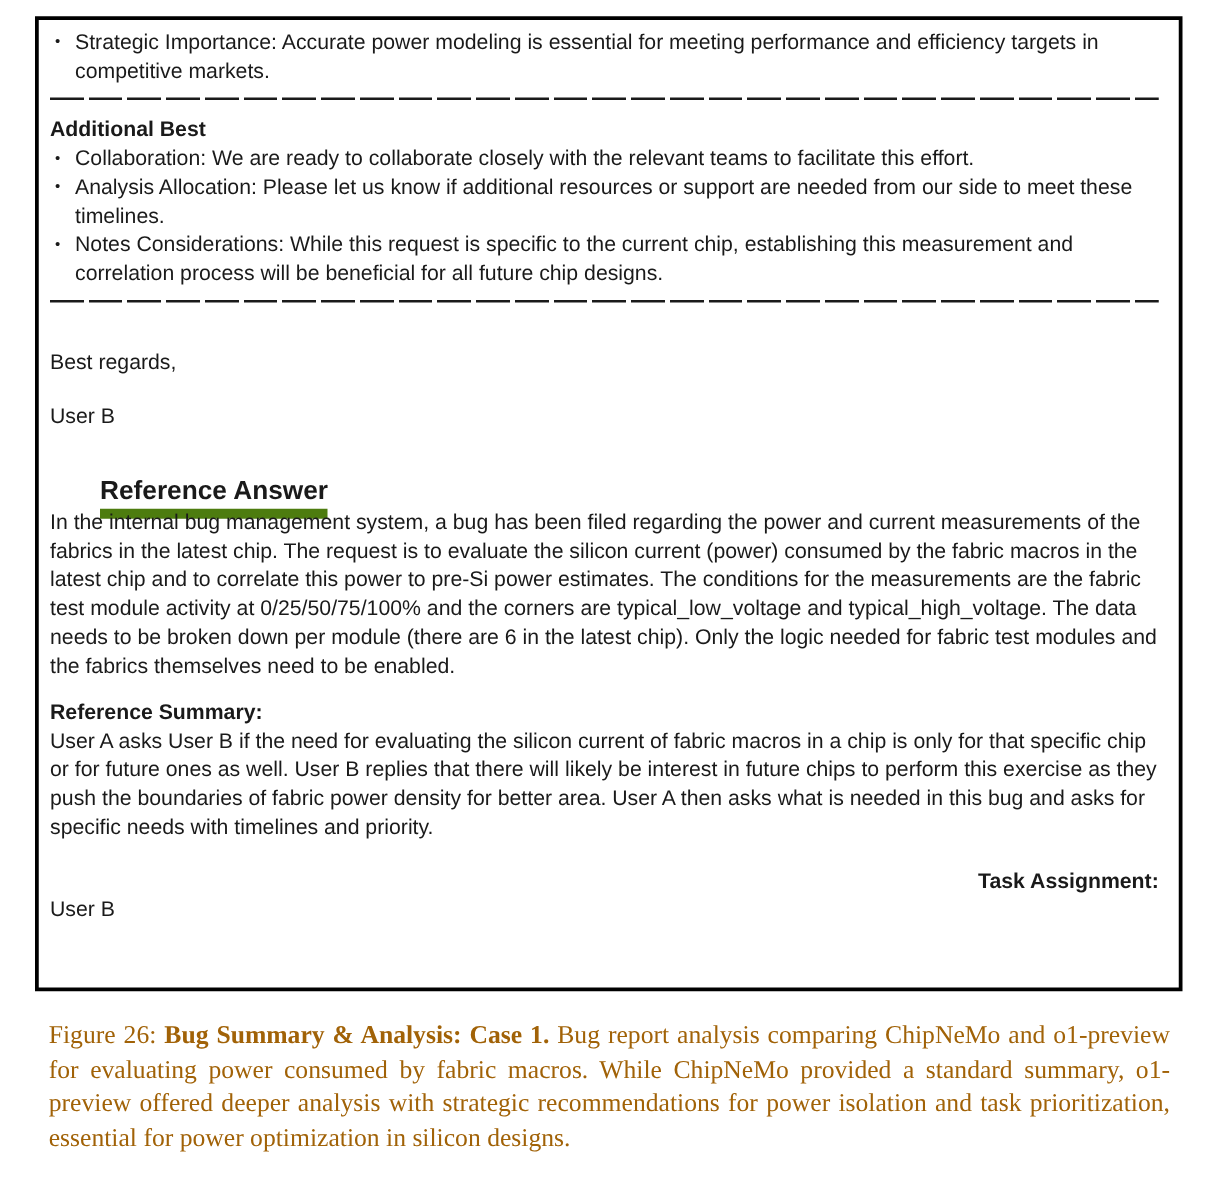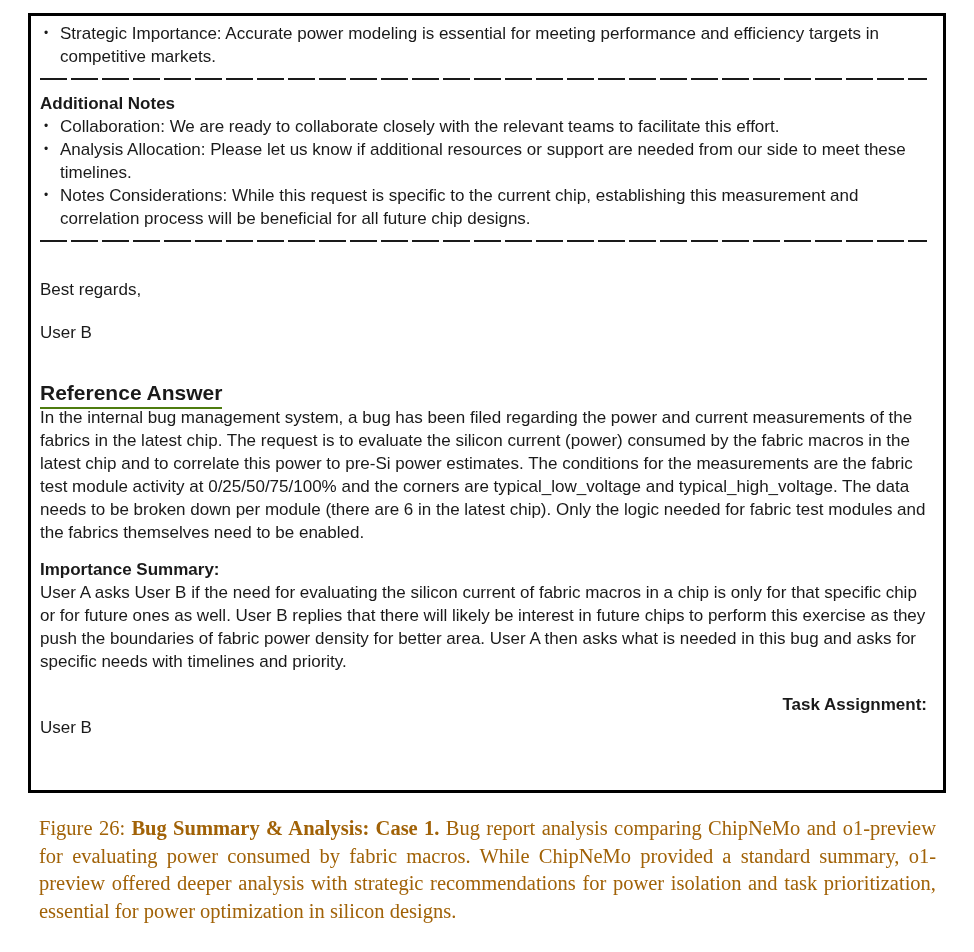"Additional Notes" div.h { text: Notes -> Best }
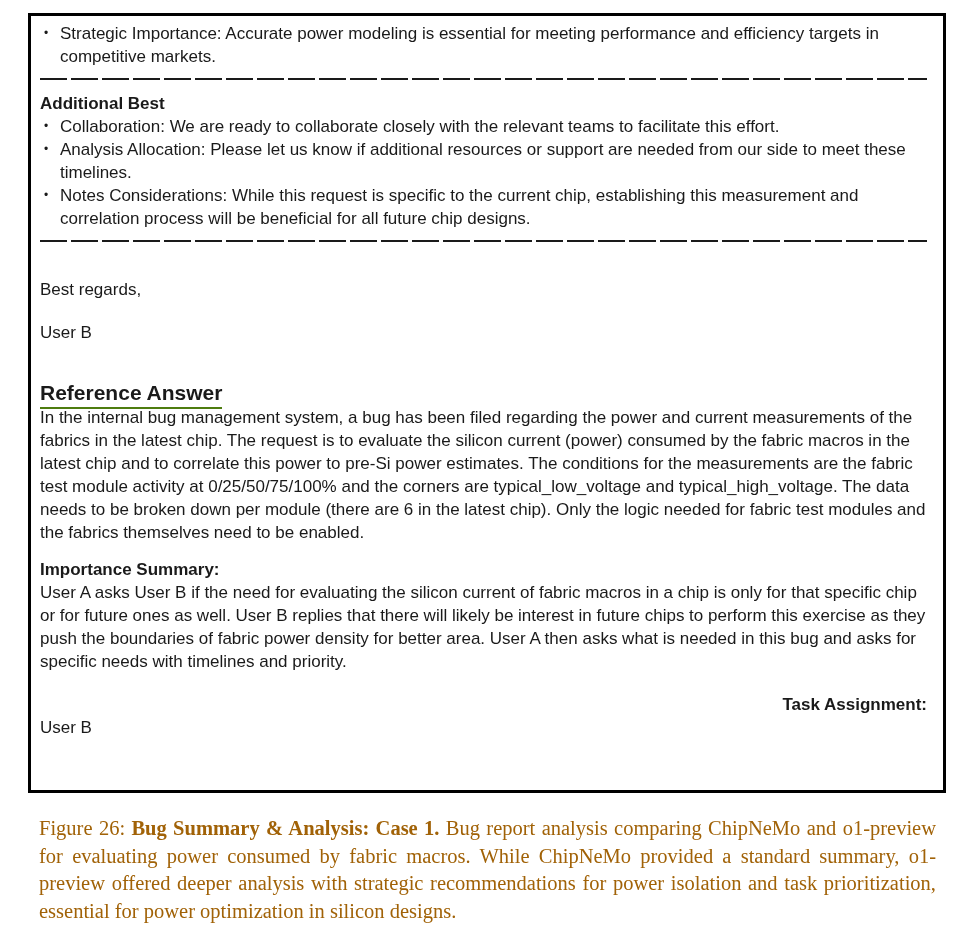"Reference Answer" .ref-underline { border-bottom: 2px solid #4d7c0f -> 8px solid #4d7c0f; margin-left: none -> 40px }
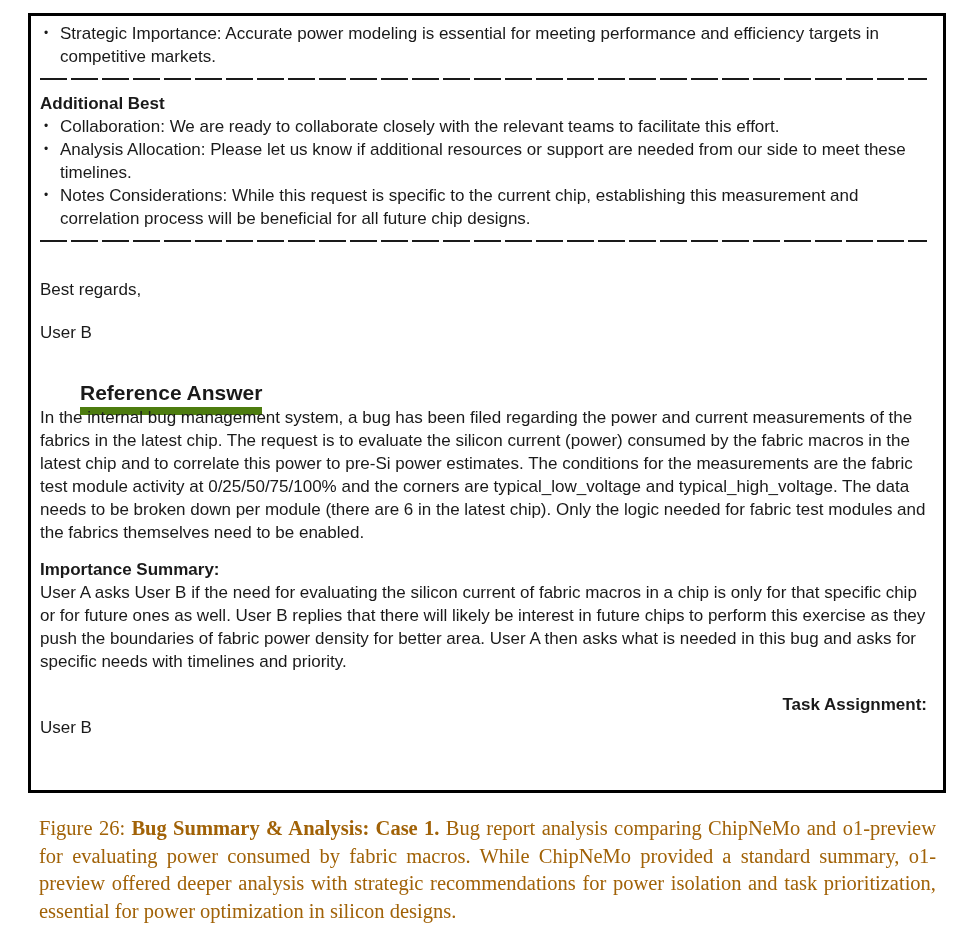"Importance Summary:" div.h { text: Importance -> Reference }
